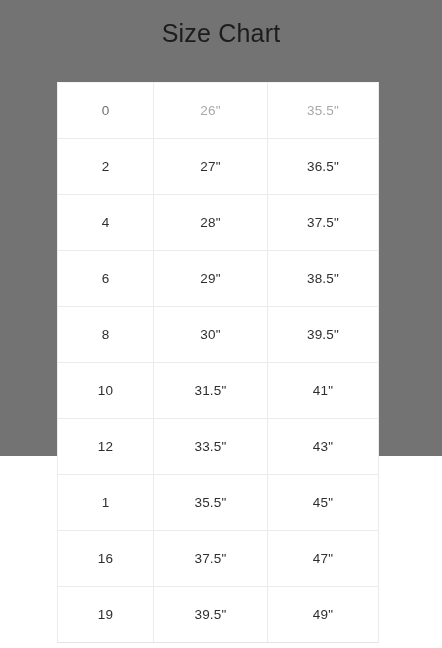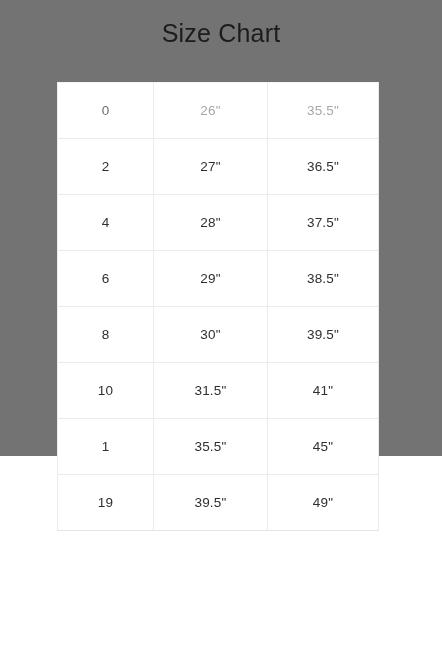"12" tr { html: none -> <tr> <td>12</td> <td>33.5"</td> <td>43"</td> </tr> }
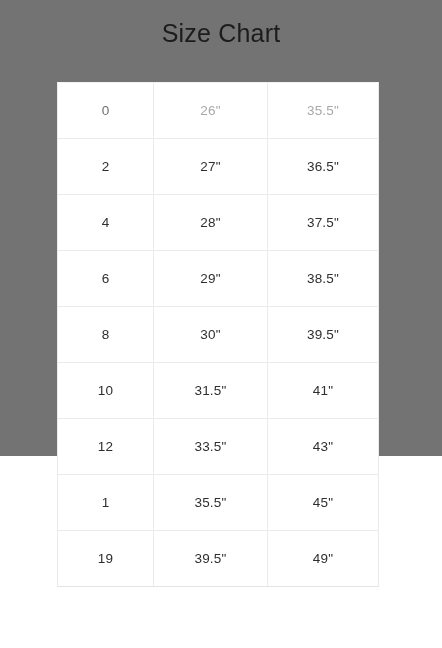"16" tr { html: none -> <tr> <td>16</td> <td>37.5"</td> <td>47"</td> </tr> }
